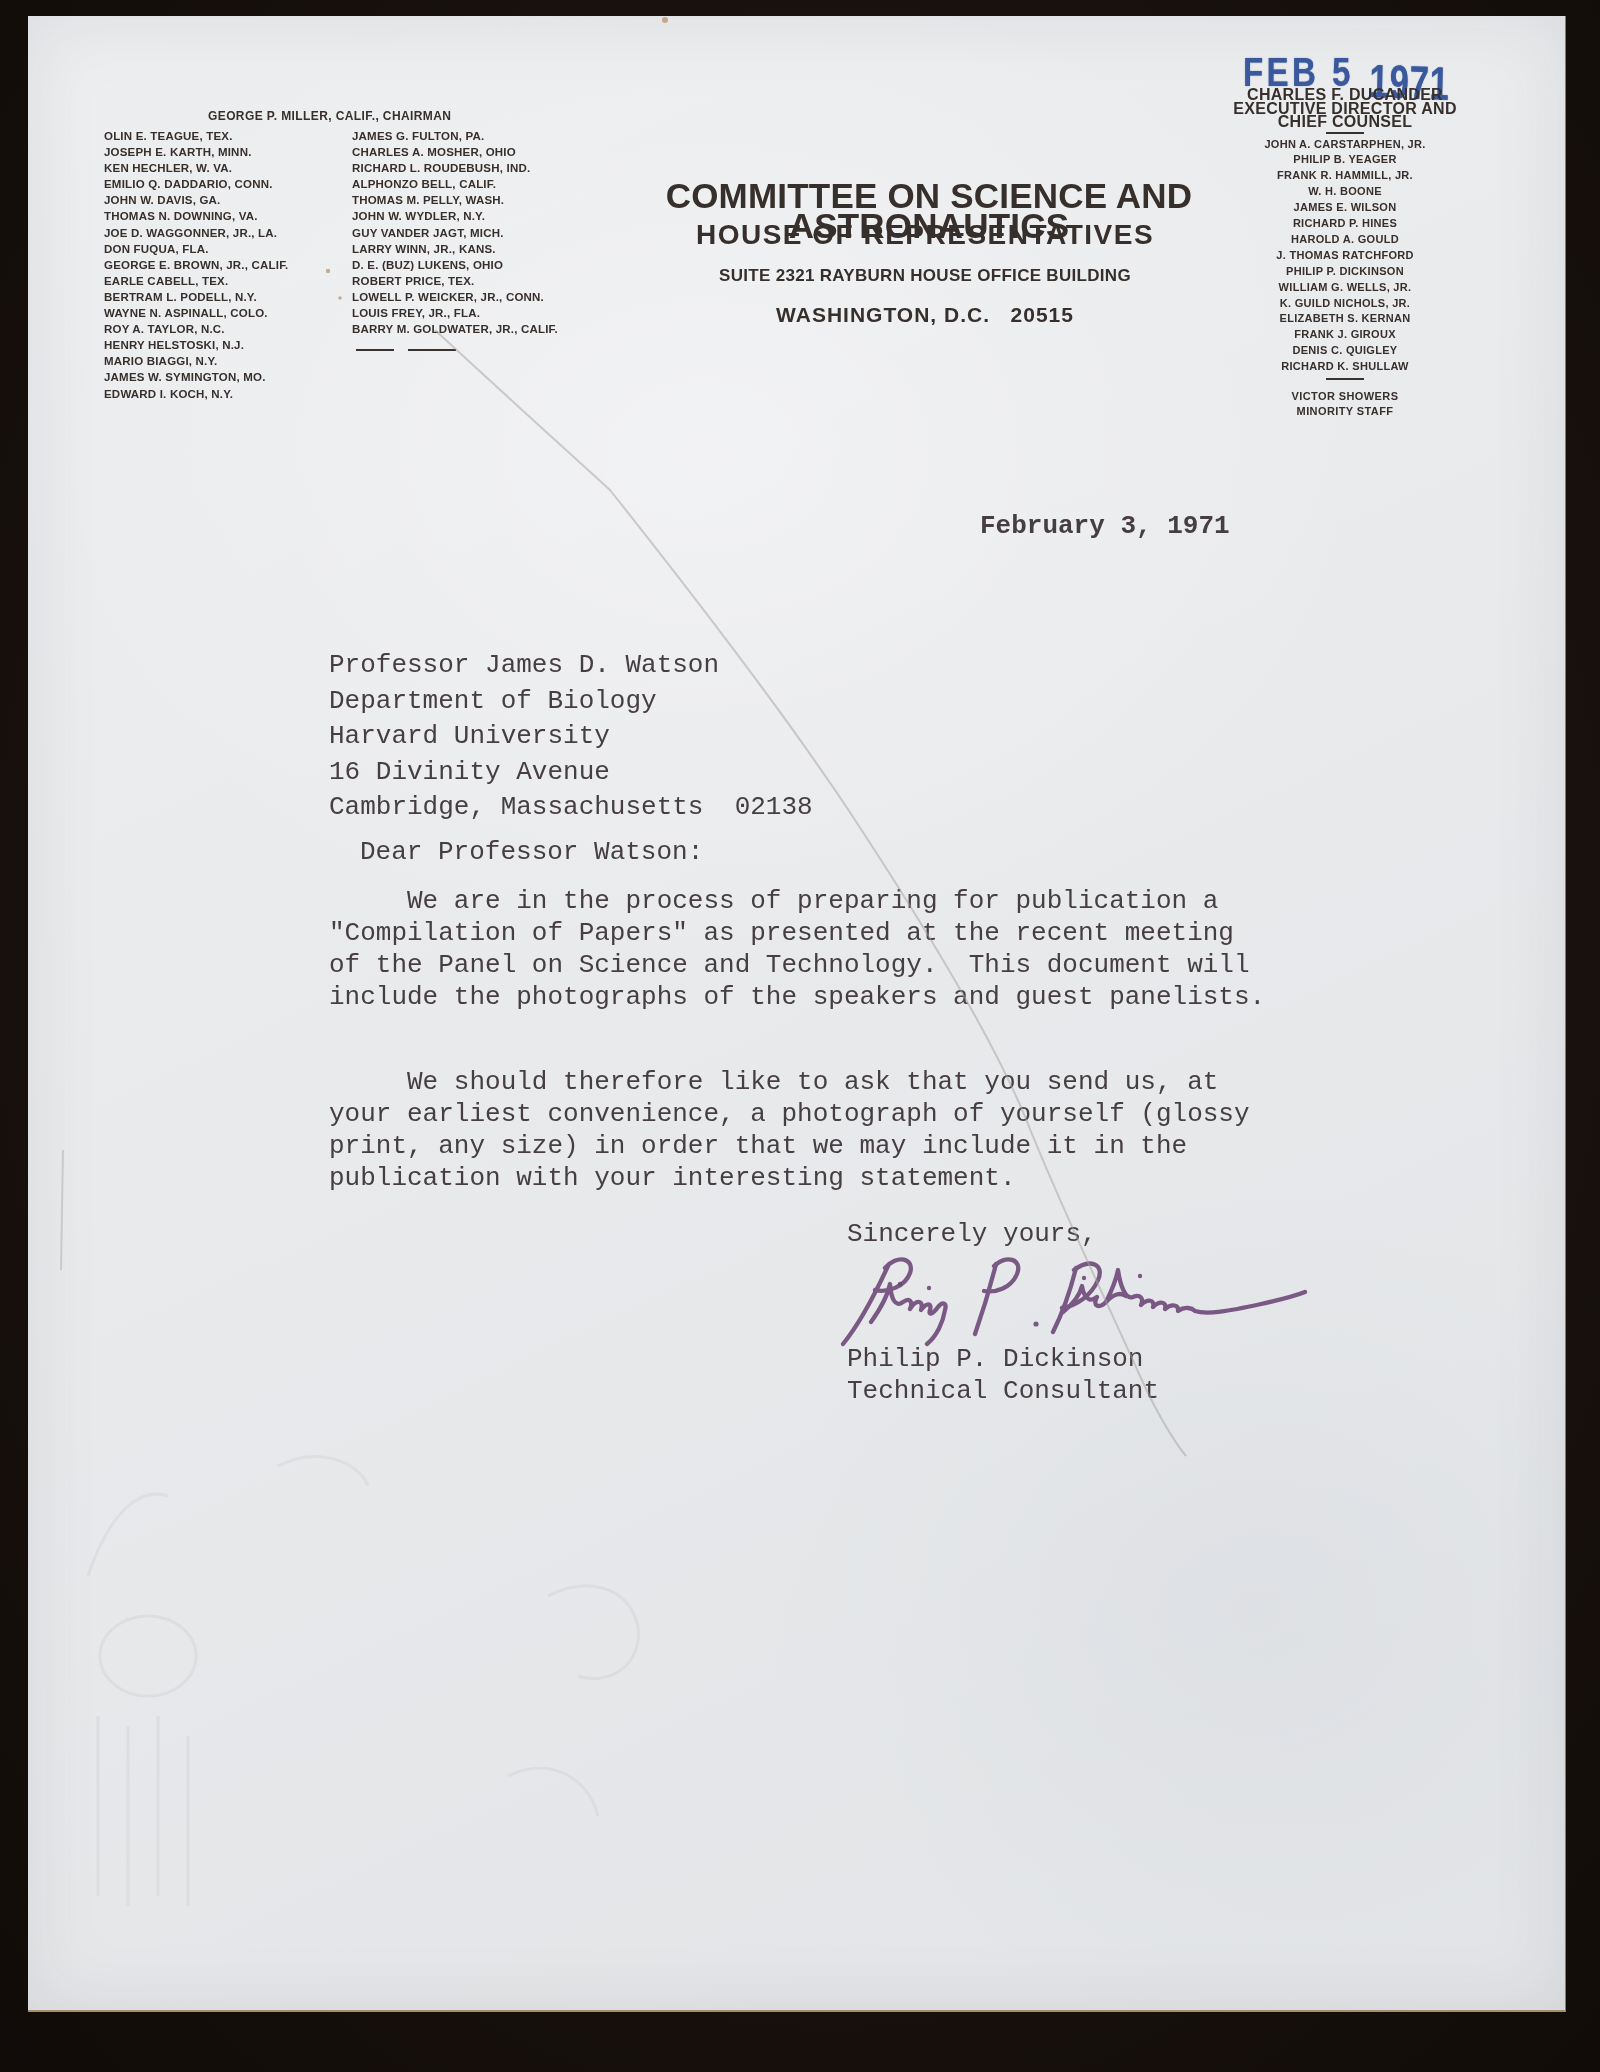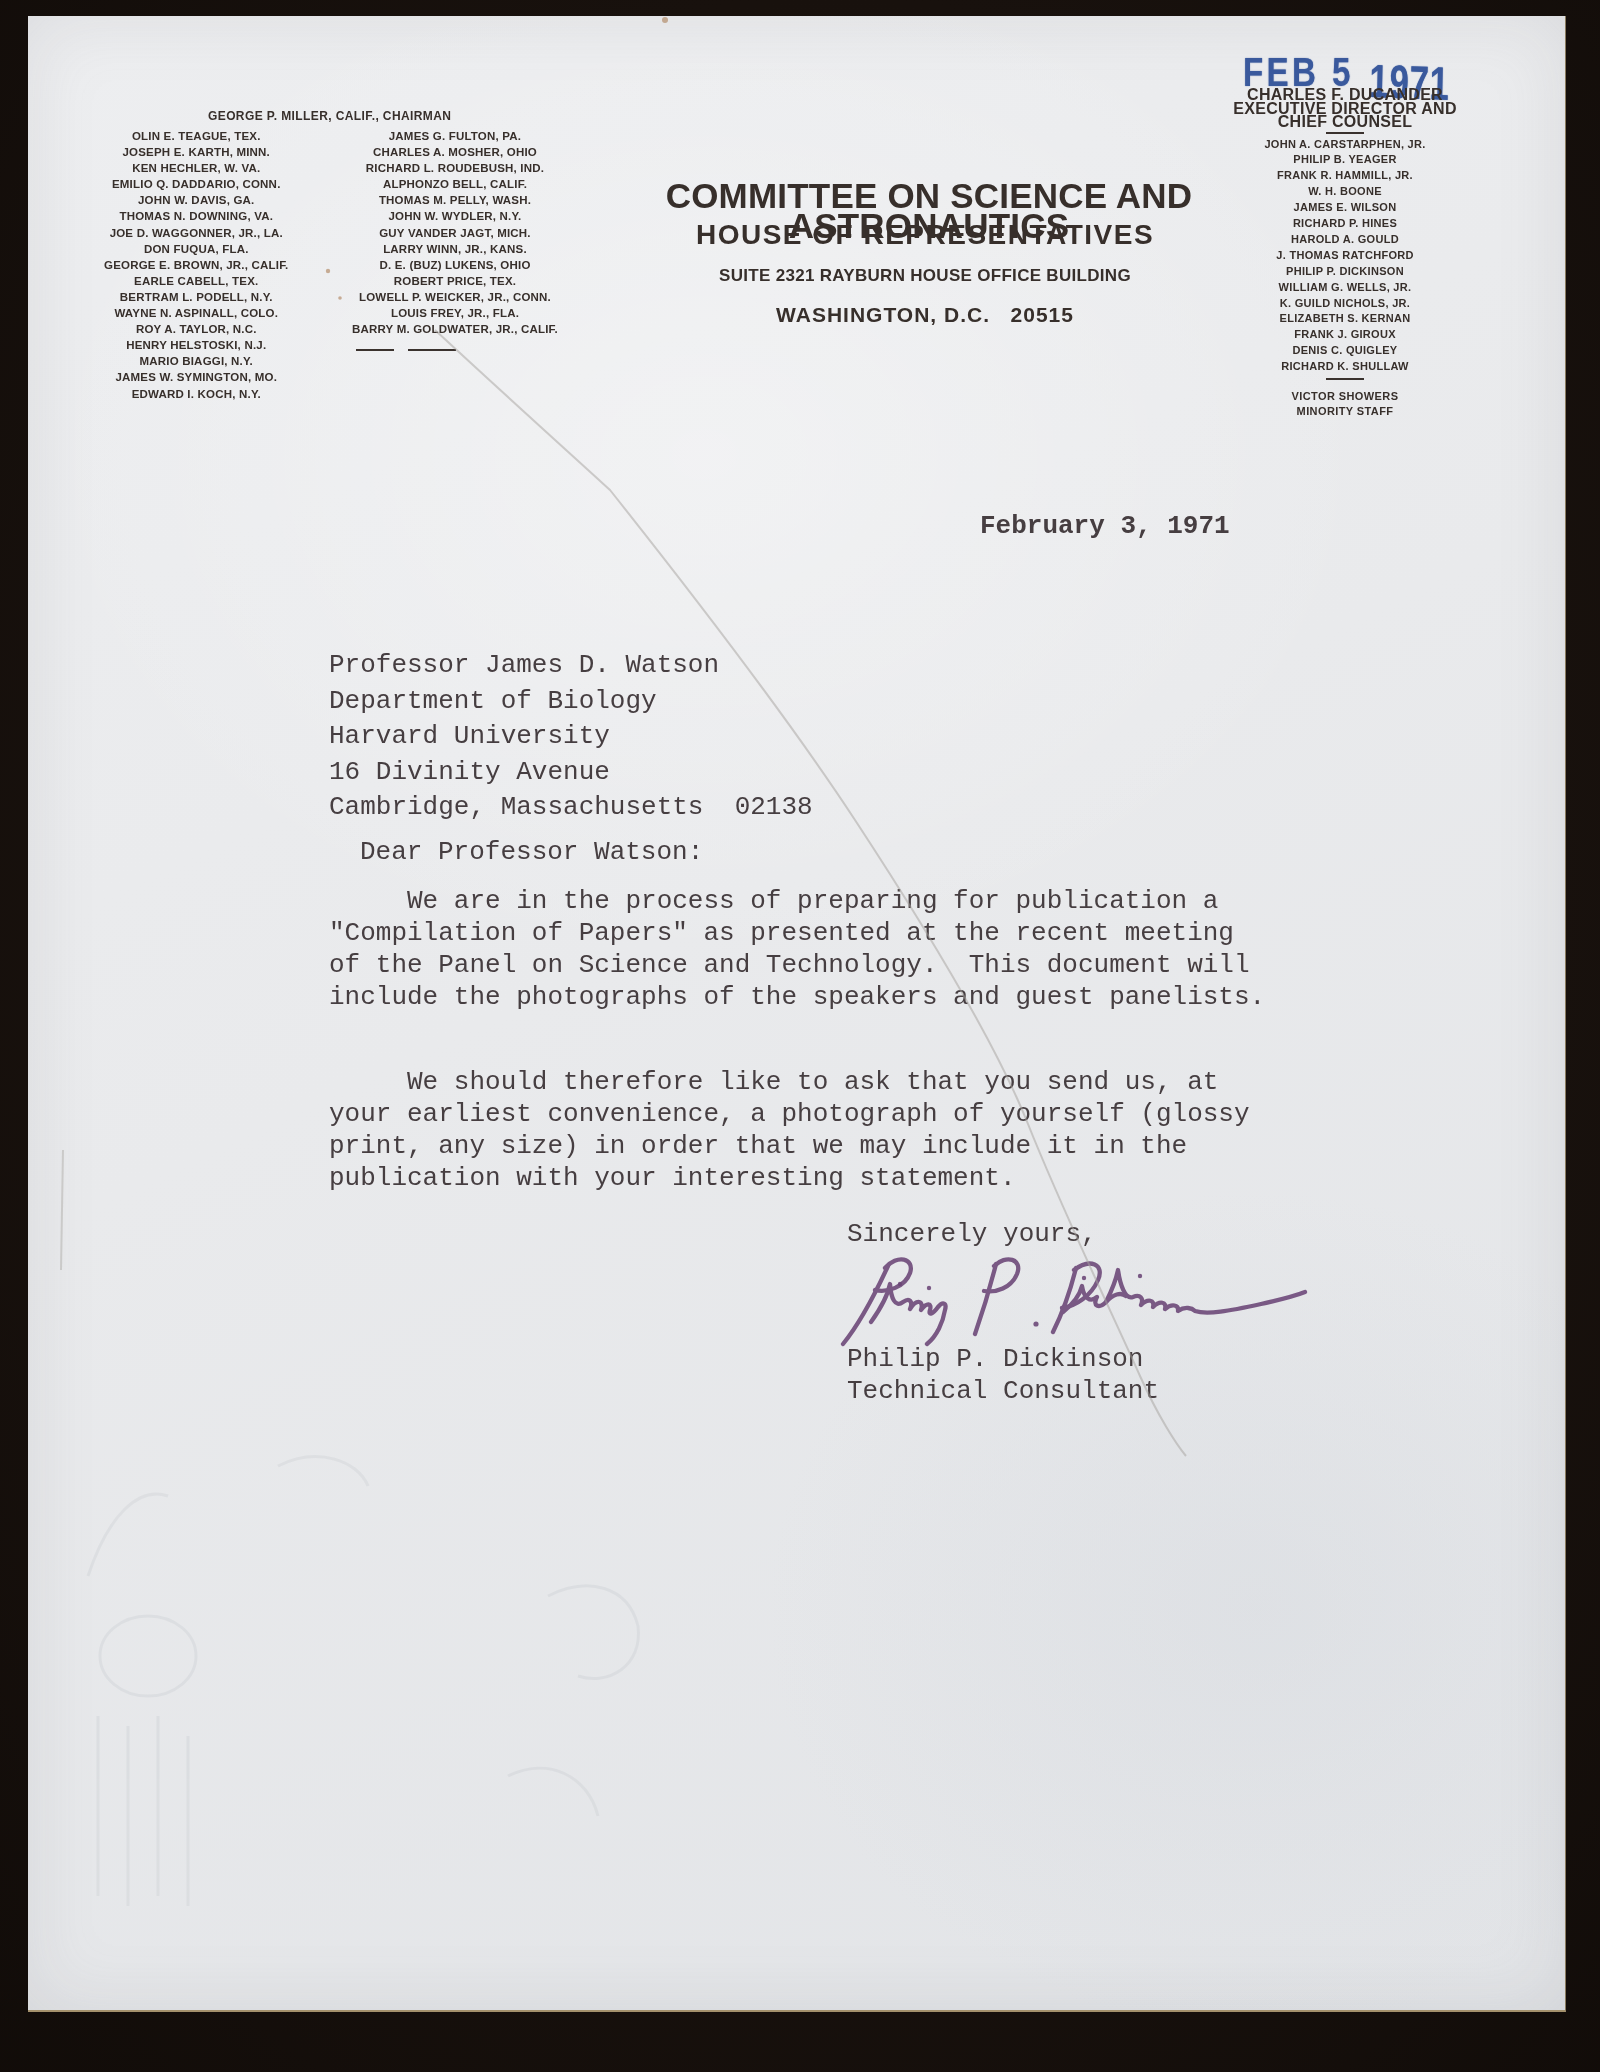"OLIN E. TEAGUE, TEX." .memcol div { text-align: center -> none }
